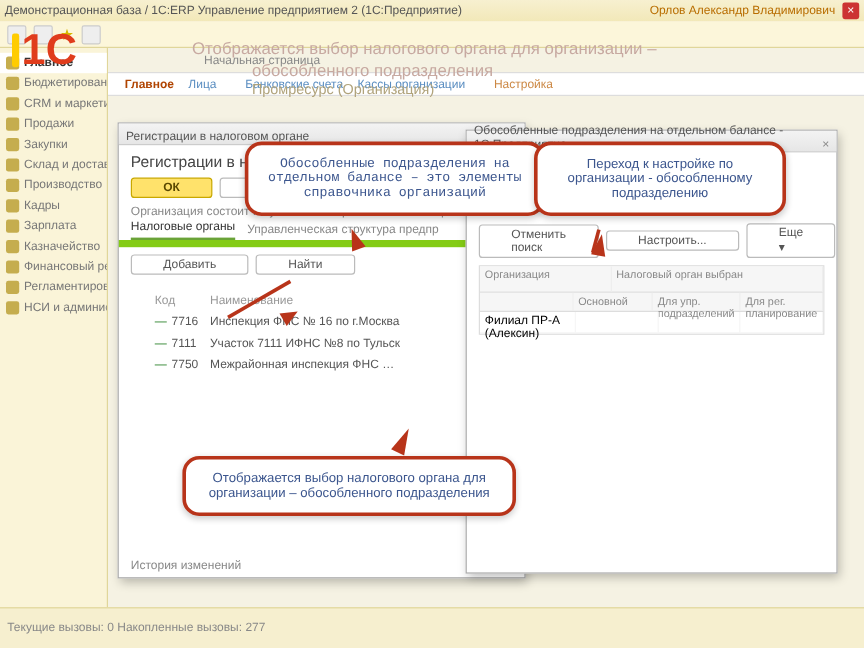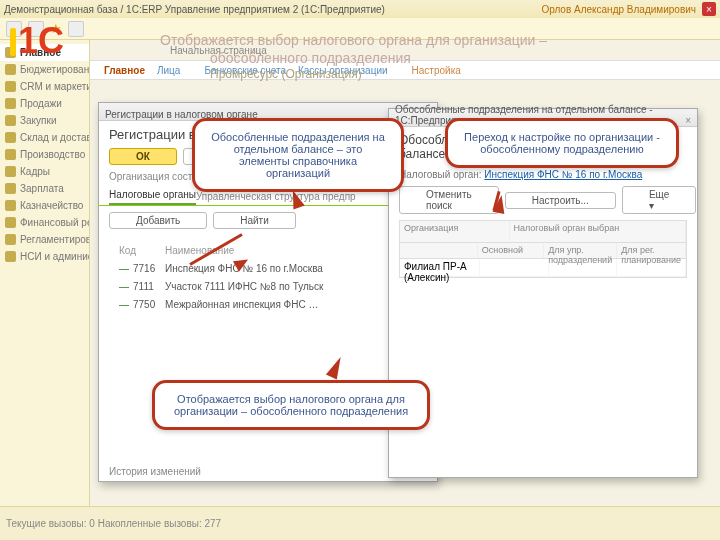"Обособленные подразделения на отдельном балансе – это" .callout-top { font-family: none -> Liberation Mono, monospace; left: 192px -> 204px; width: 212px -> 250px }
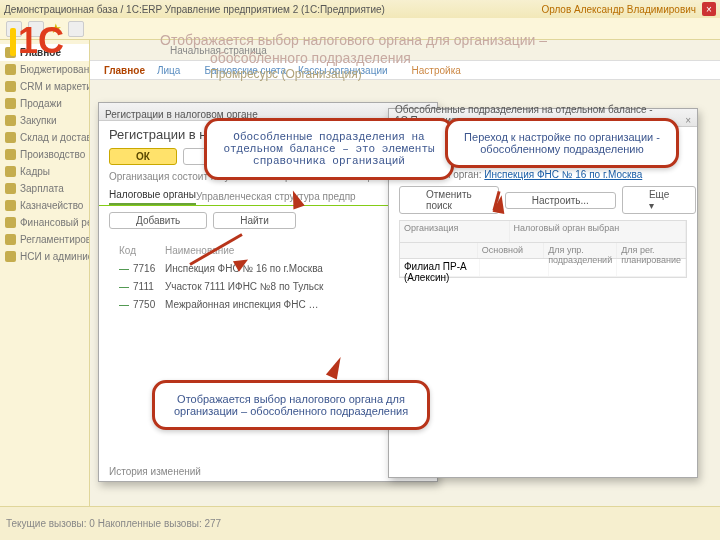"Переход к настройке по организации" .callout-right { width: 234px -> 210px }
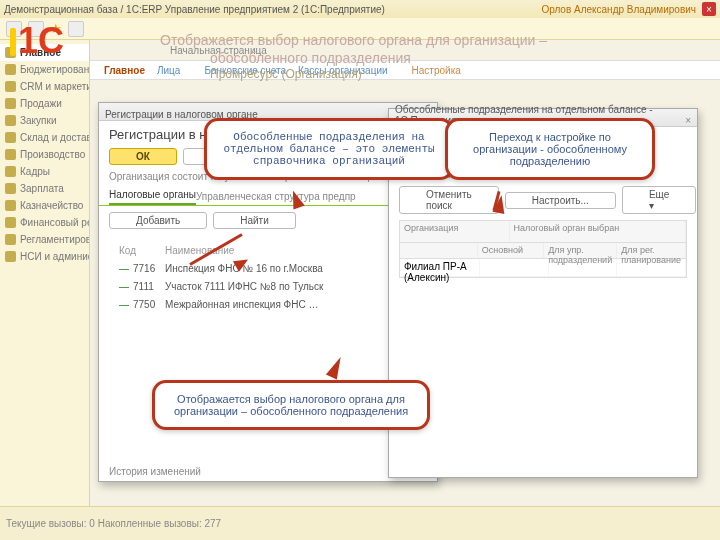"Налоговые органы" .subtabs2 { border-bottom: 1px solid #84cc16 -> 6px solid #84cc16; gap: none -> 10px }
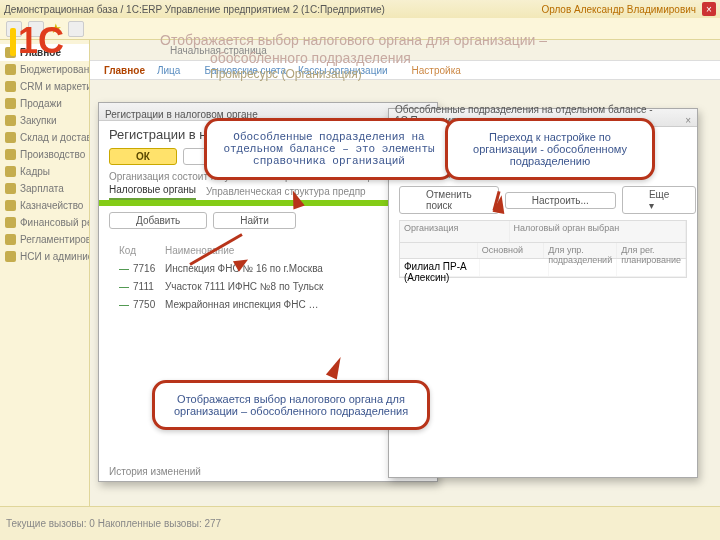"Код" .table { margin-left: none -> 20px; padding: 6px 20px -> 6px 10px }
